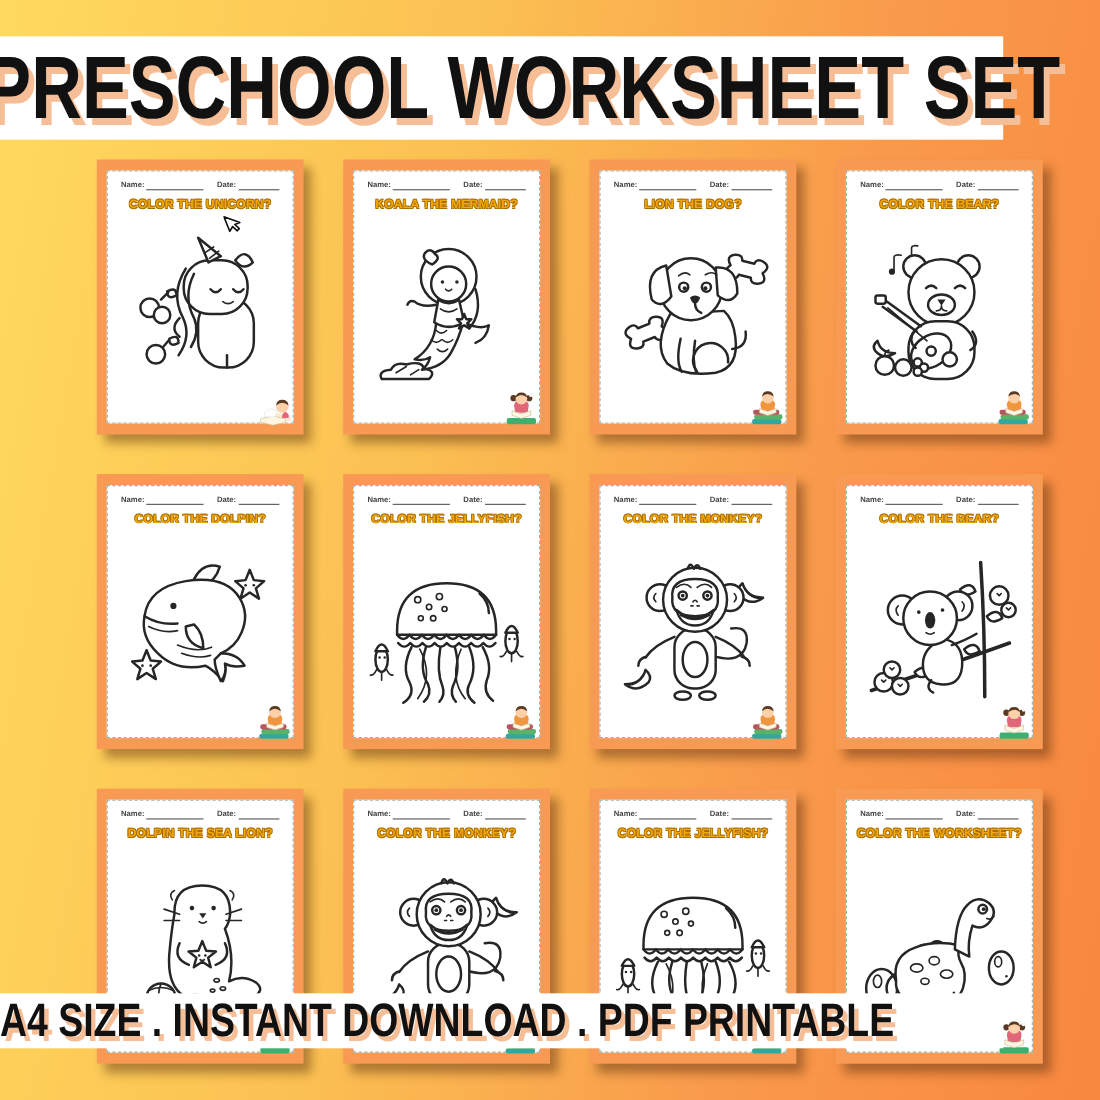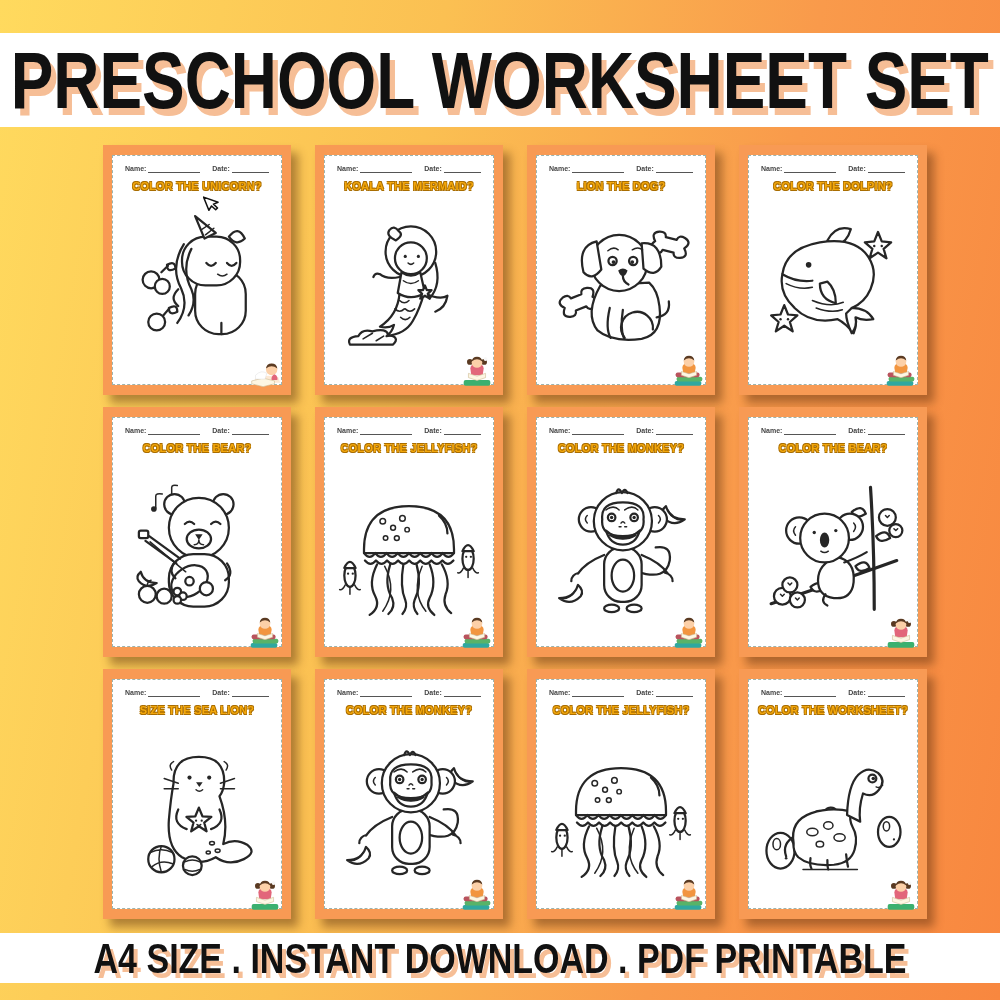"PRESCHOOL WORKSHEET SET" .banner { justify-content: center -> flex-start; width: 1000px -> 912px }
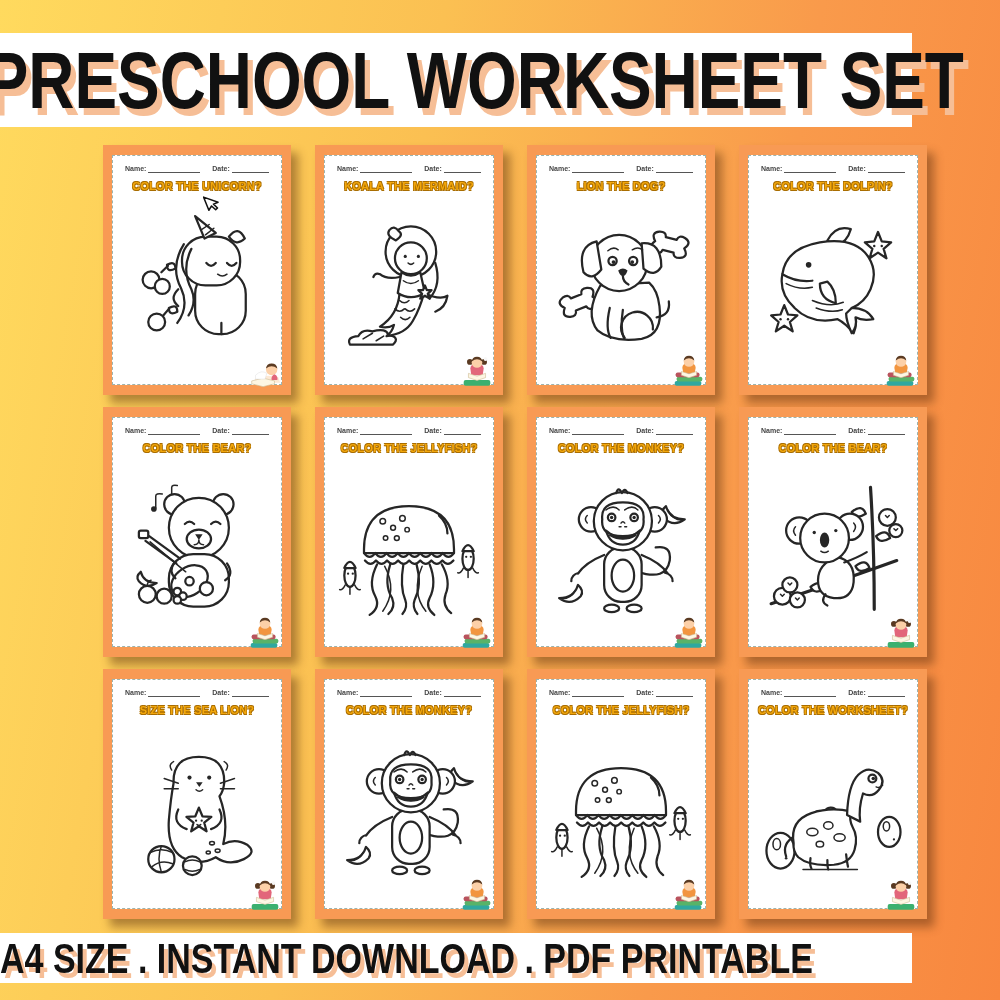"COLOR THE UNICORN?" .grid { gap: none -> 36px; left: 103px -> 88px }
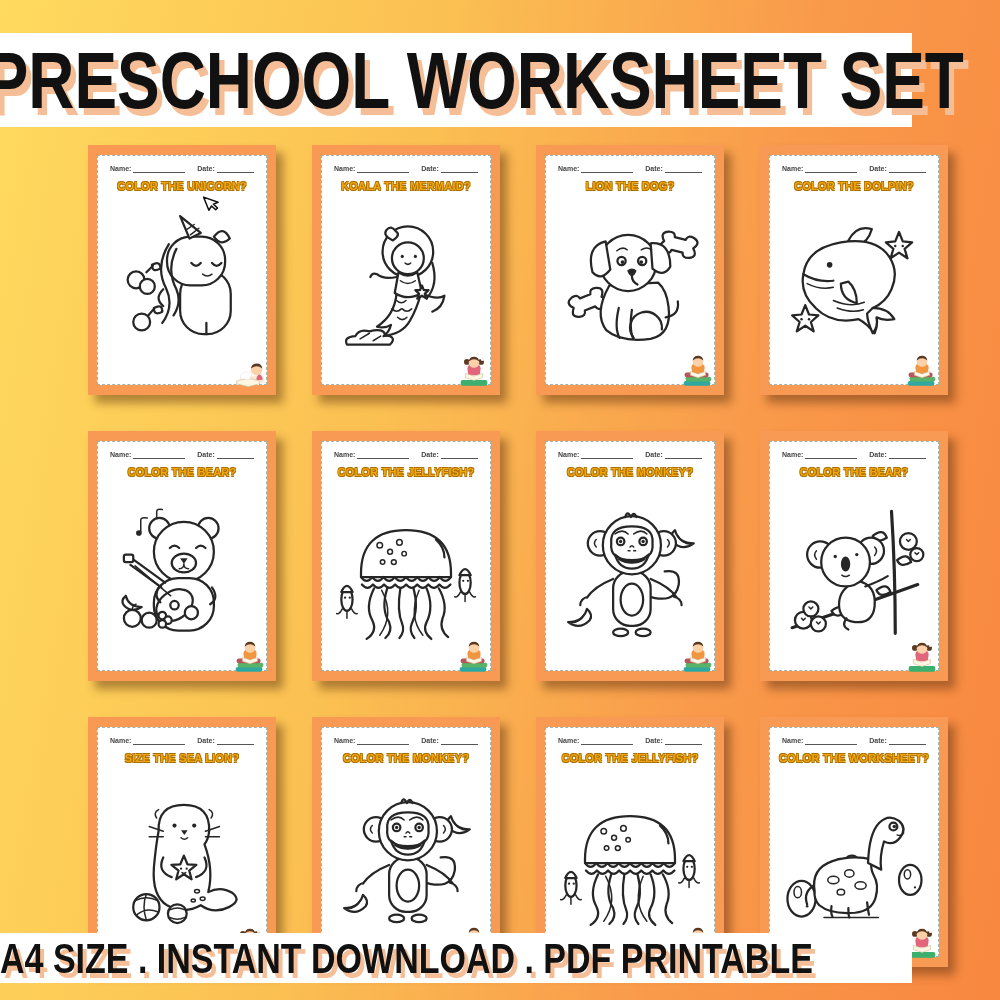"COLOR THE DOLPIN?" div.card { order: before "COLOR THE BEAR?" -> after "COLOR THE BEAR?" }
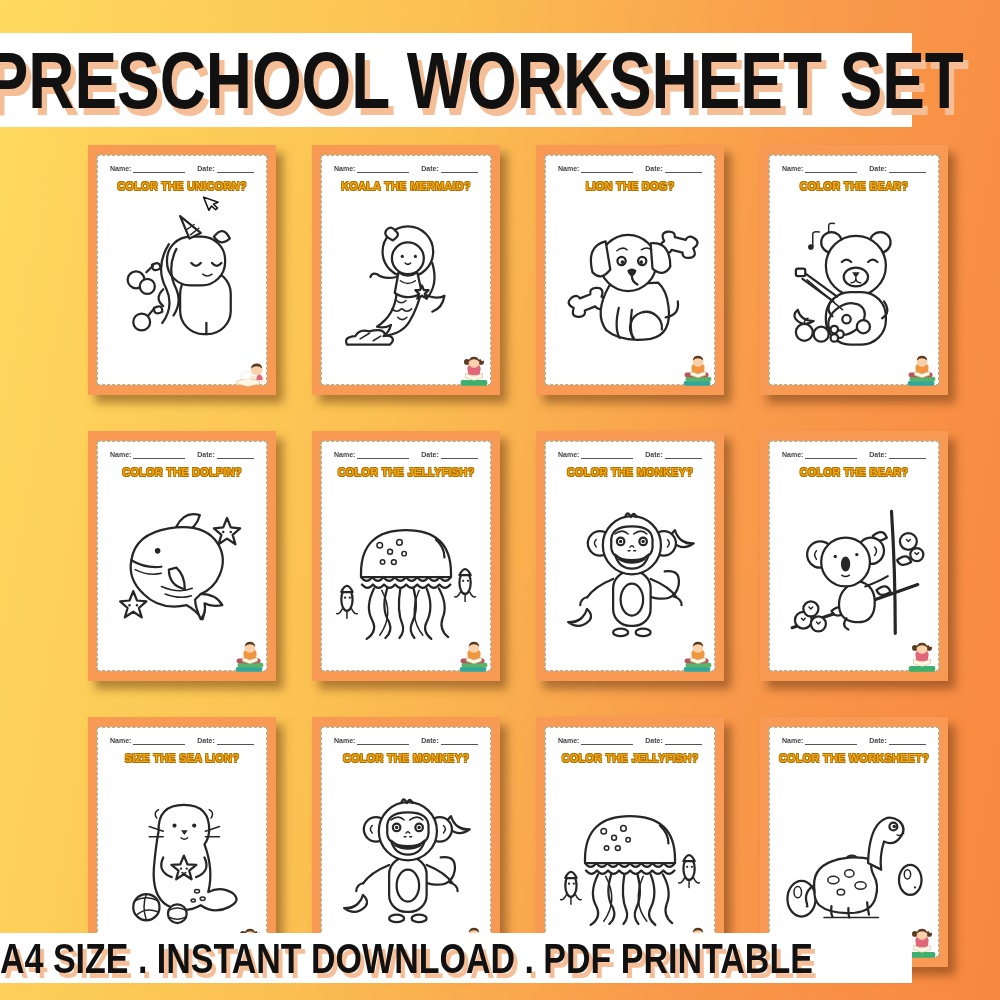"SIZE THE SEA LION?" div.ws-title { text: SIZE -> DOLPIN }
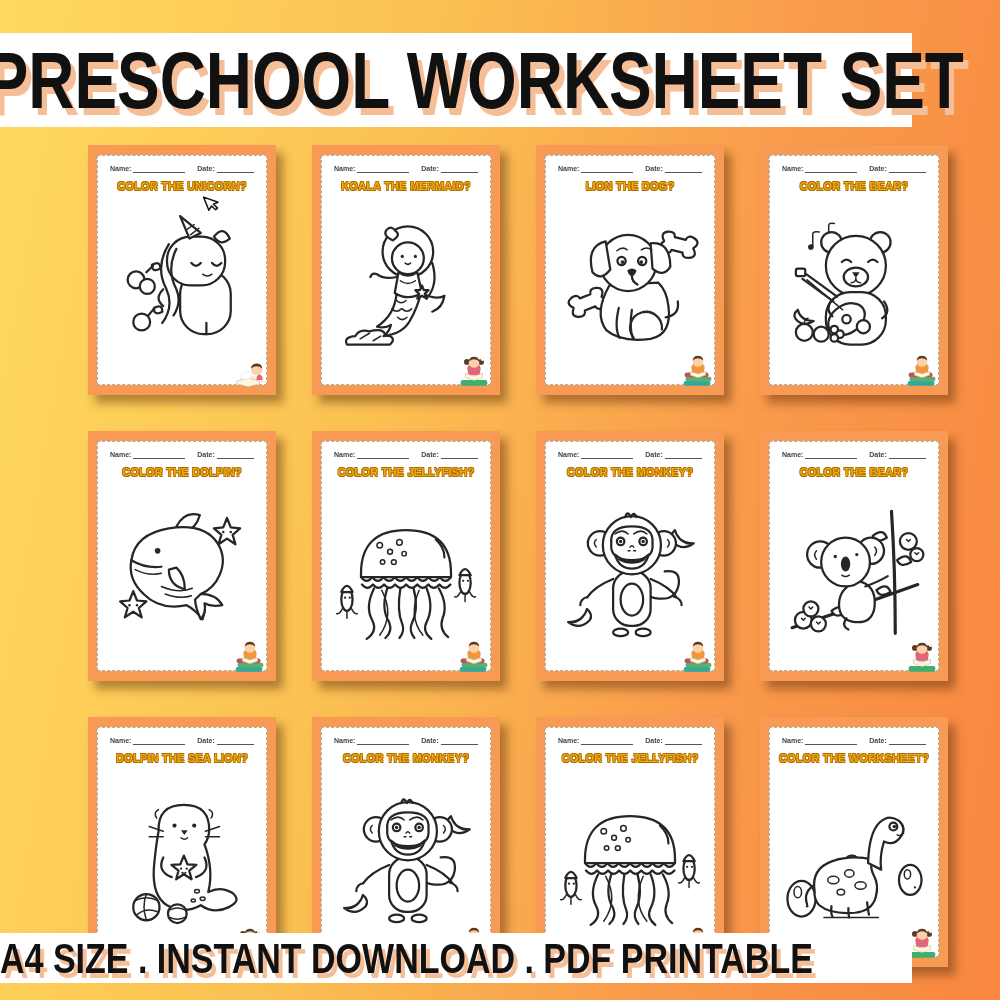"A4 SIZE . INSTANT DOWNLOAD" .banner-bottom { top: 933px -> 903px }
